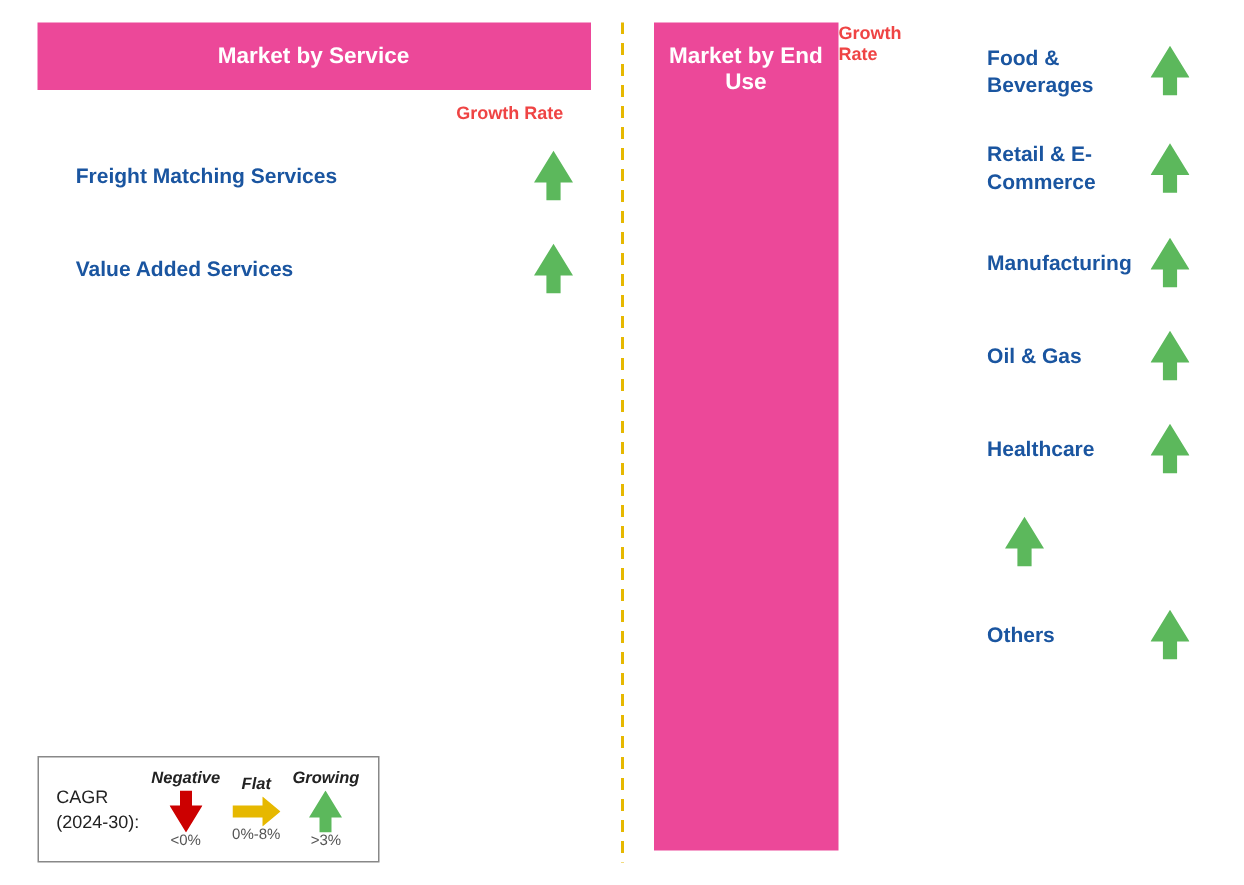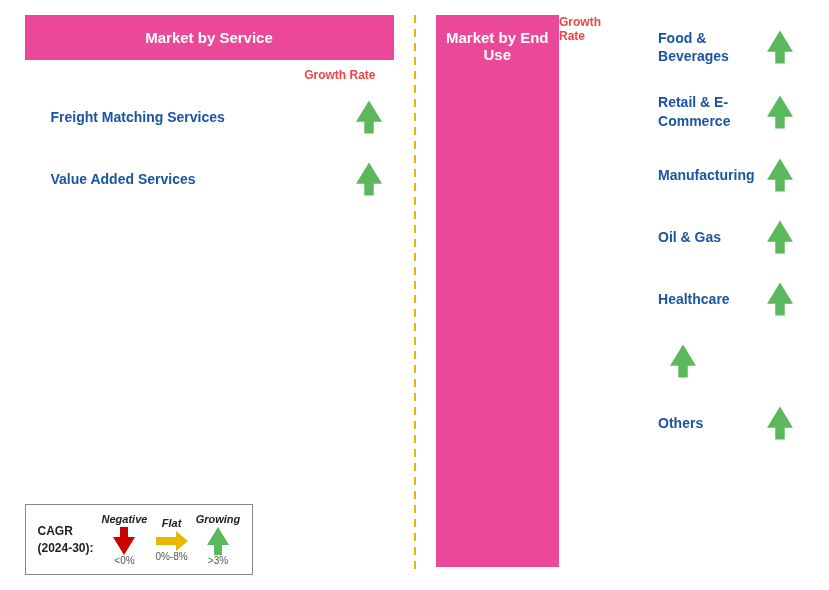"CAGR" .legend-cagr { font-weight: bold -> normal }
